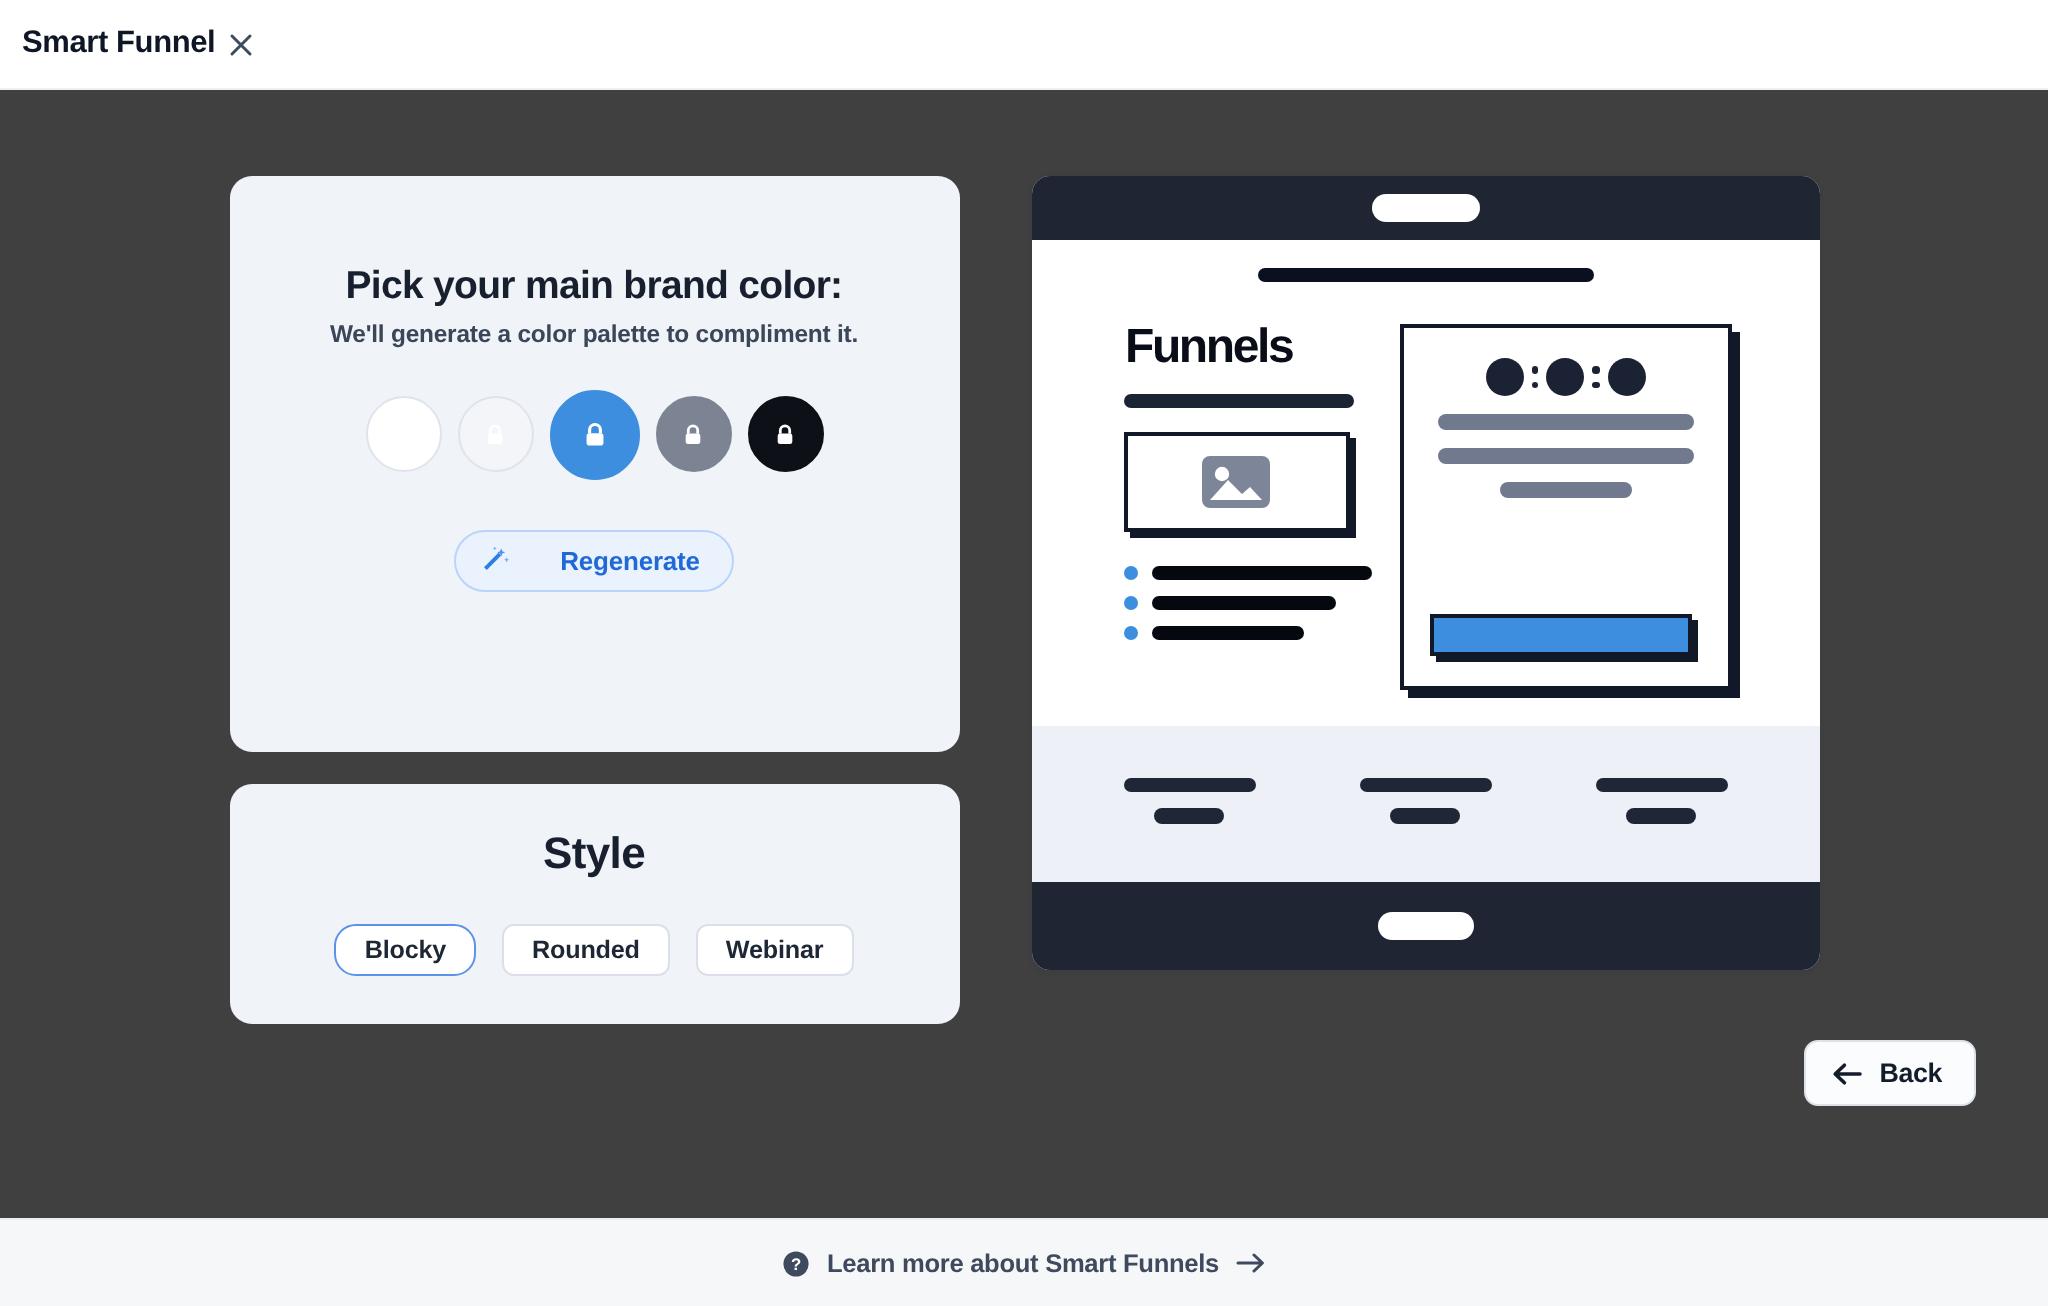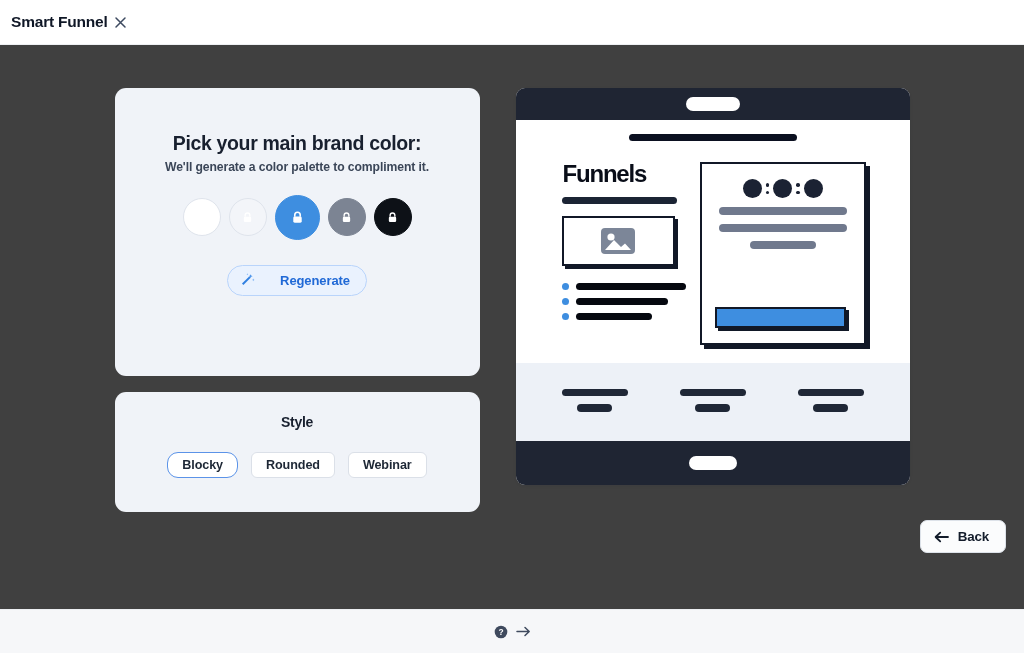"Style" .style-title { font-size: 14px -> 22px }
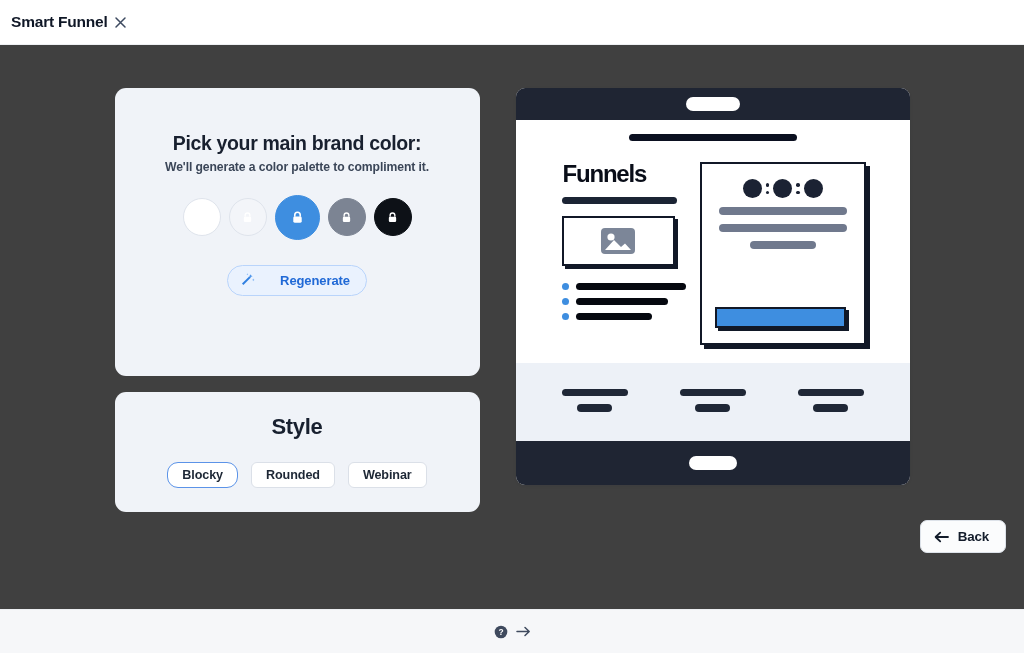"Back" .navbtns { right: 18px -> 36px }
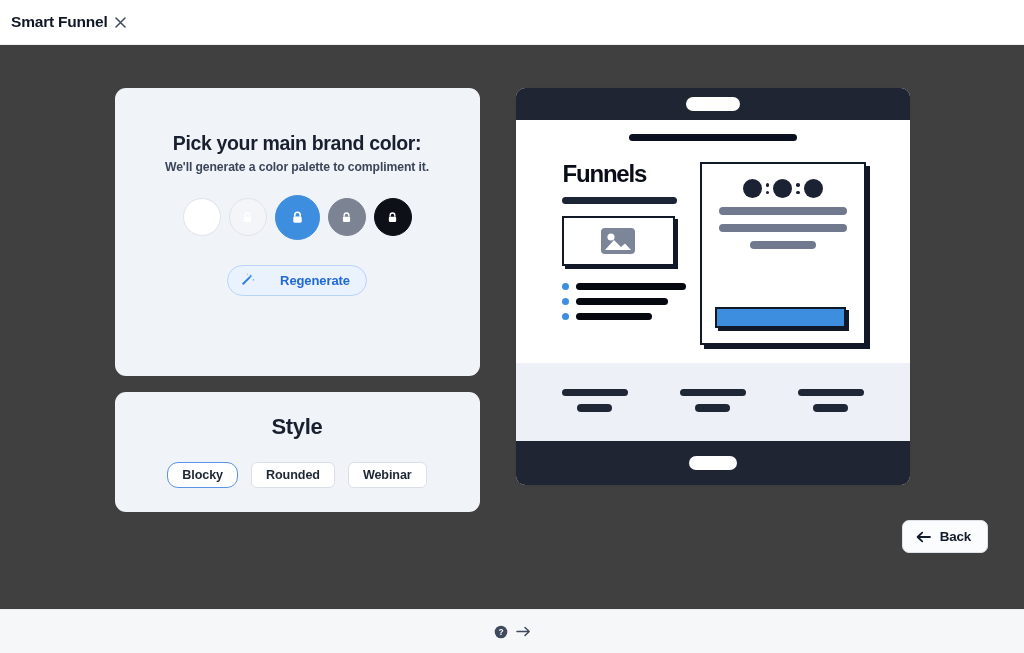"Learn more about Smart Funnels" span { html: none -> <span>Learn more about Smart Funnels</span> }
